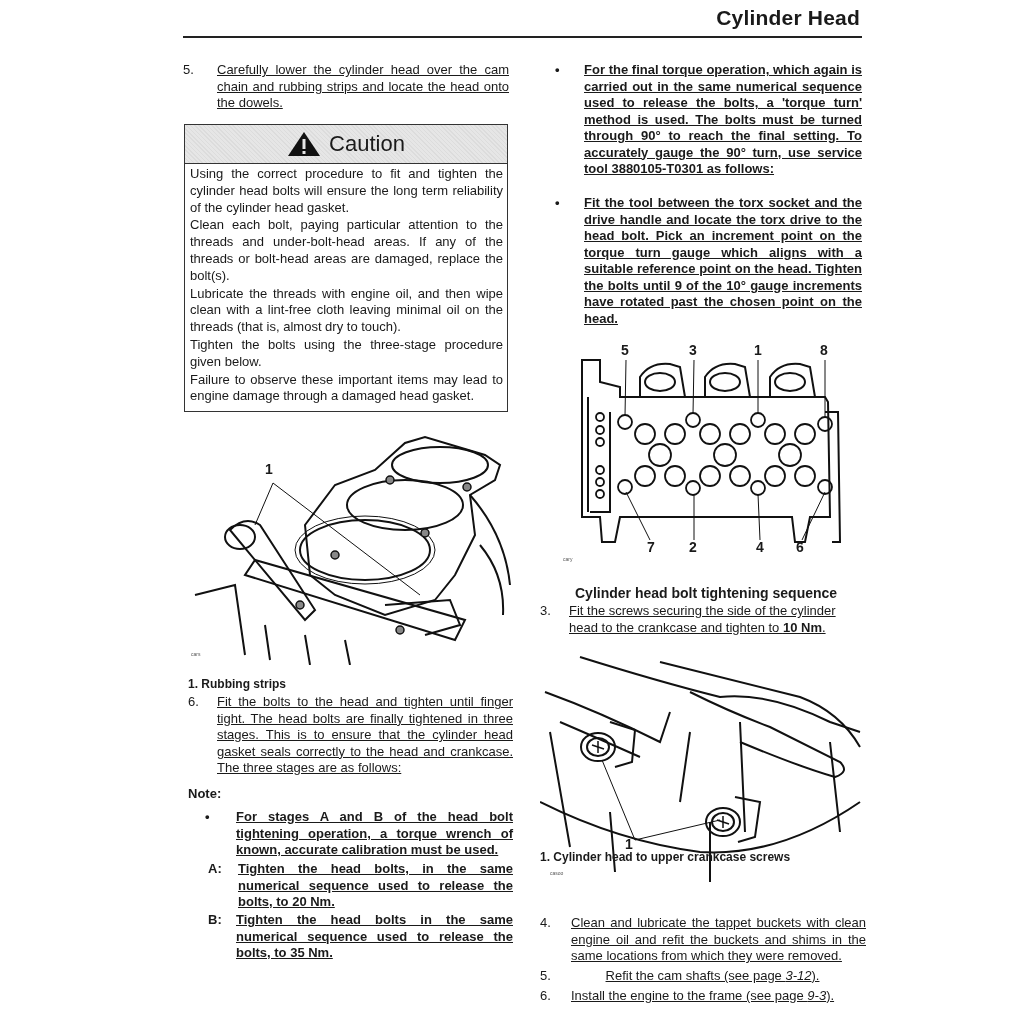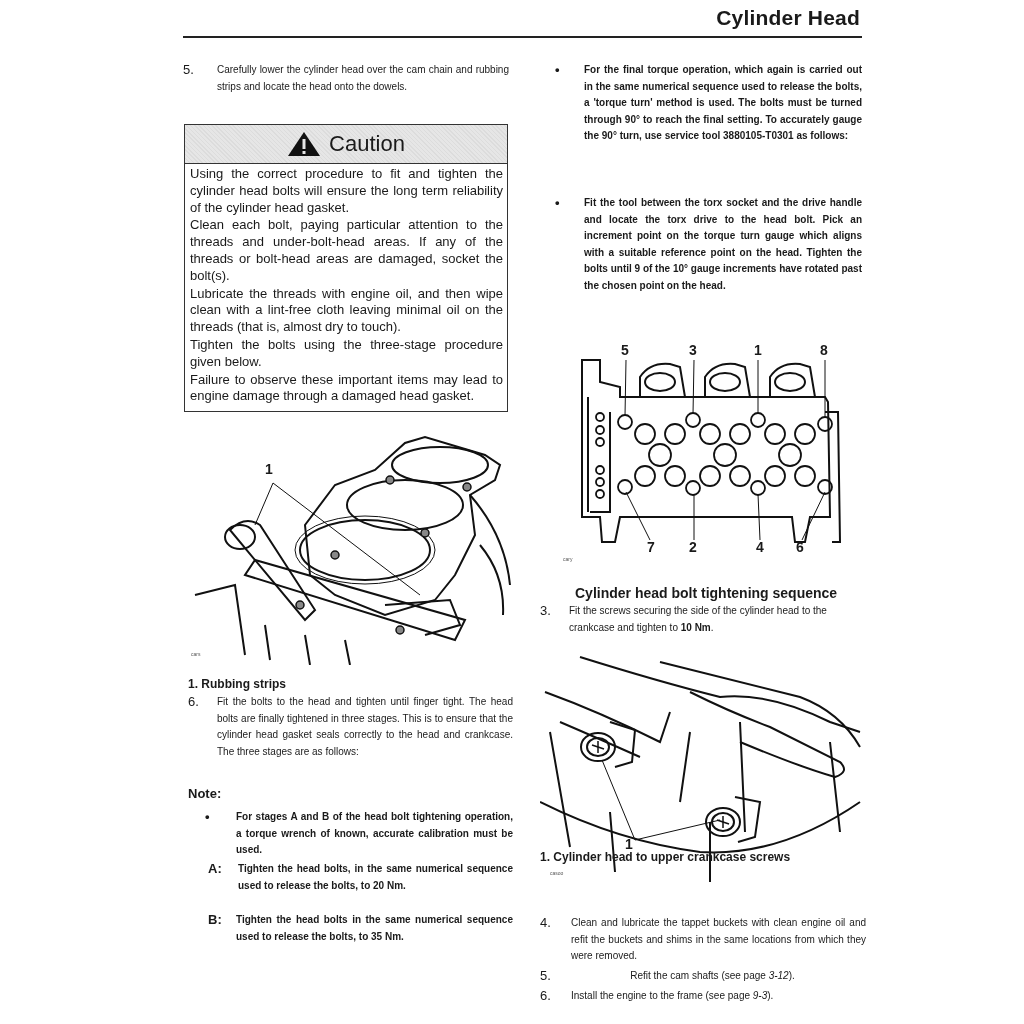"Carefully lower the cylinder head" .para { font-size: 10px -> 13px; text-decoration: none -> underline }
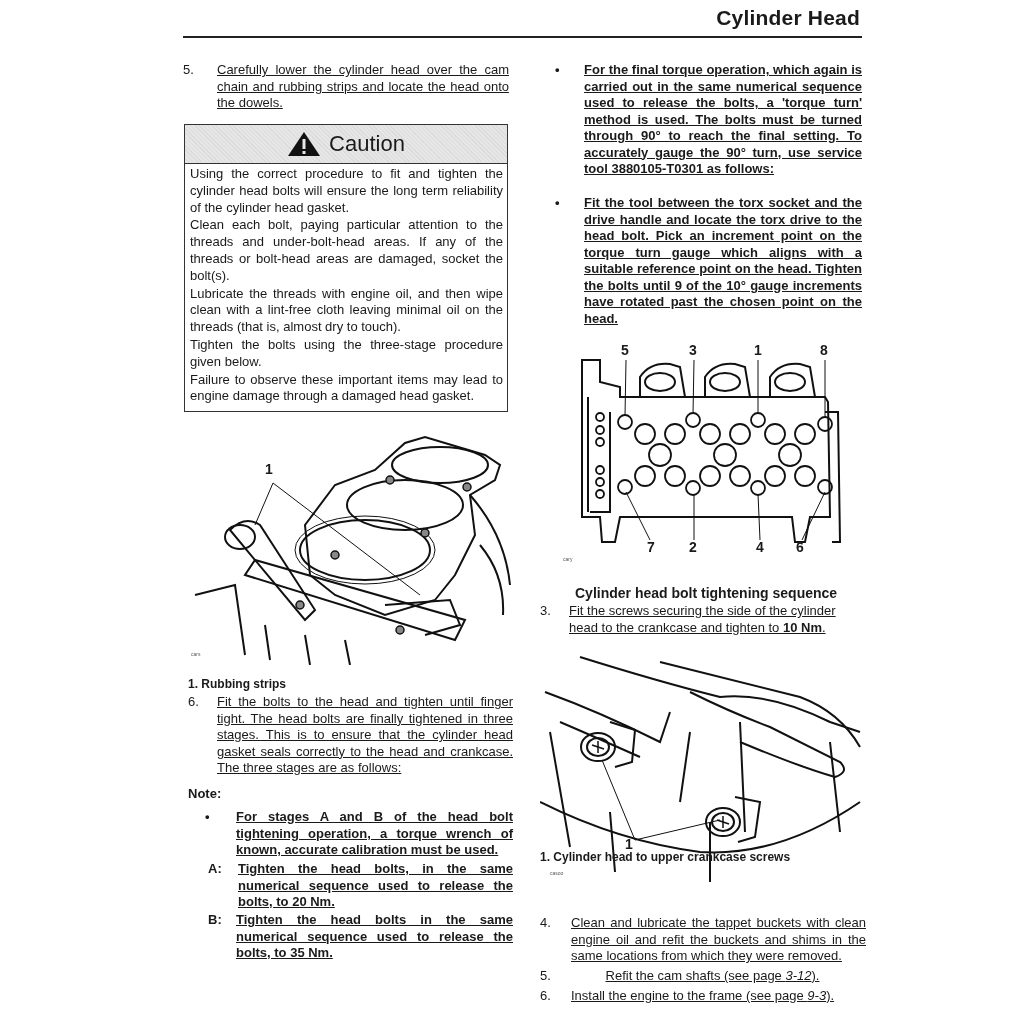"Clean each bolt, paying particular" p { text: socket -> replace }
